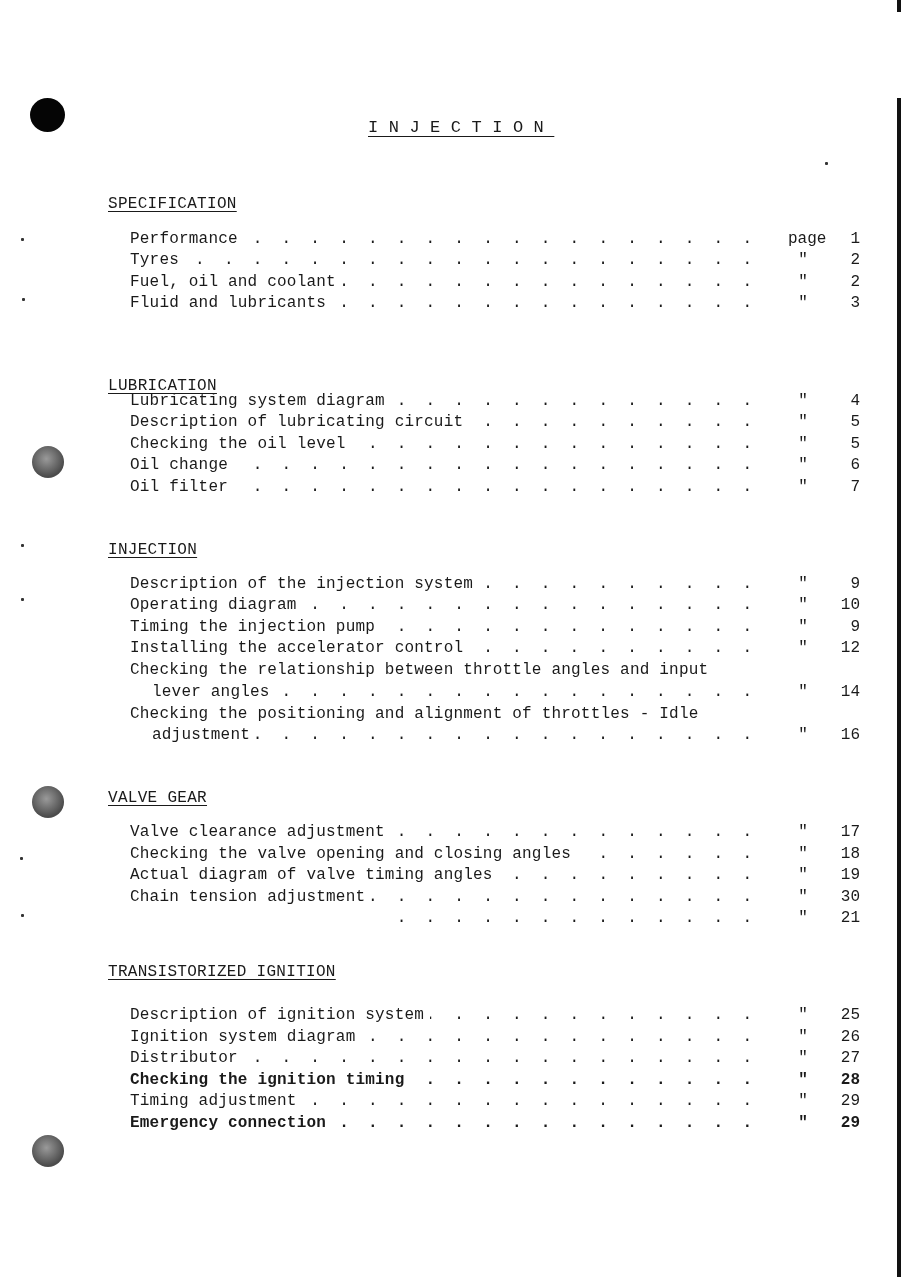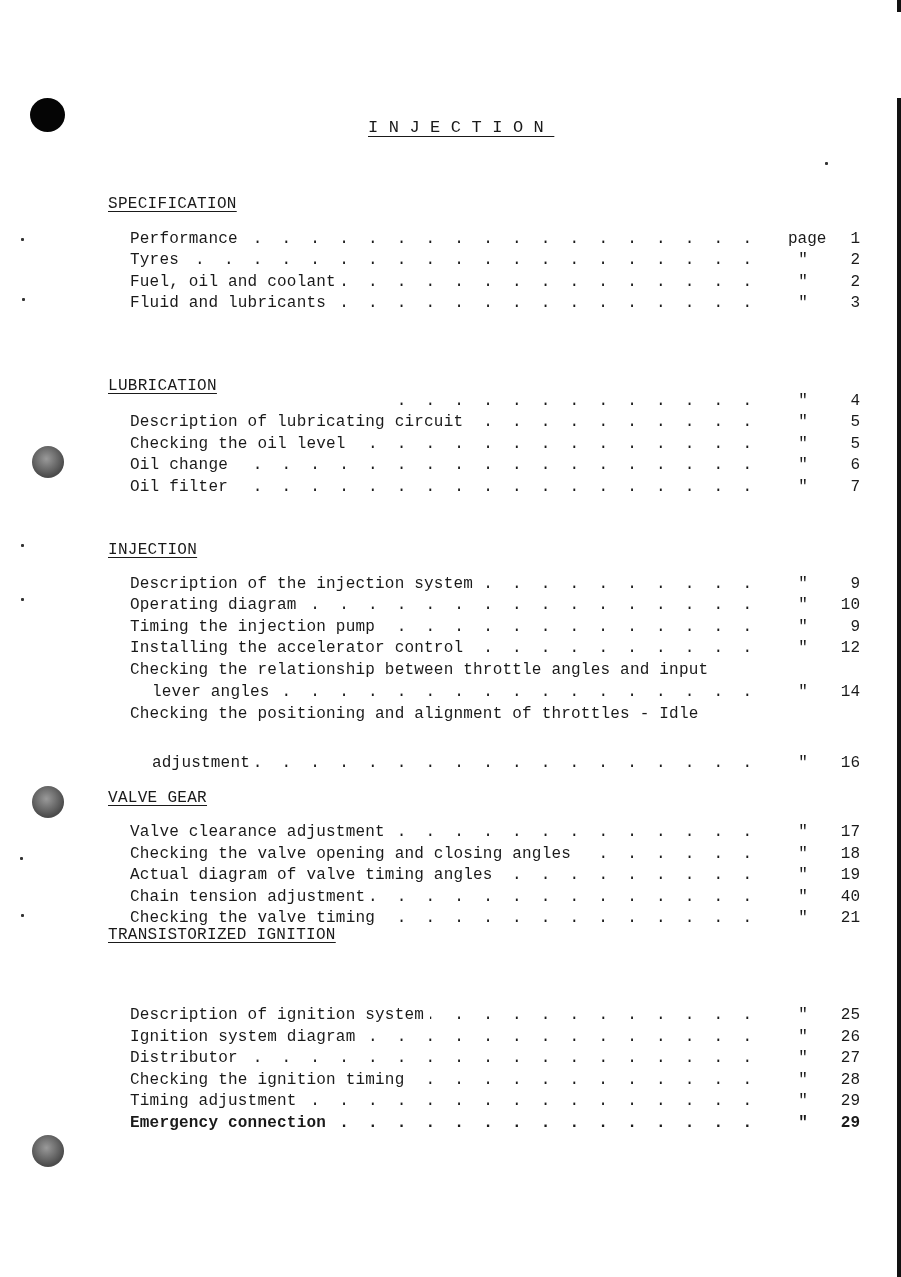"Lubricating system diagram" span.label { html: none -> <span>Lubricating system diagram</span> }
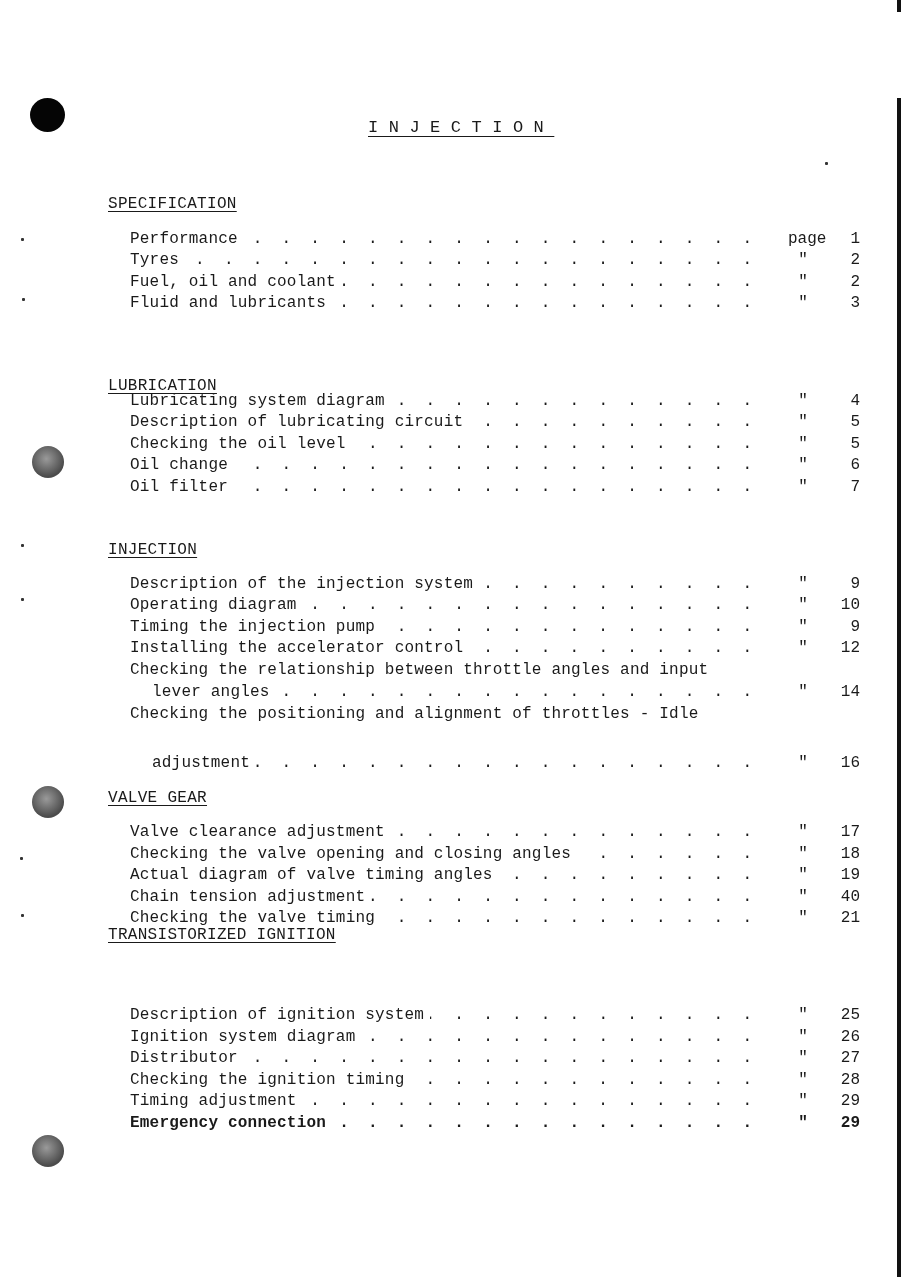"adjustment" div.row { margin-top: 28px -> none }
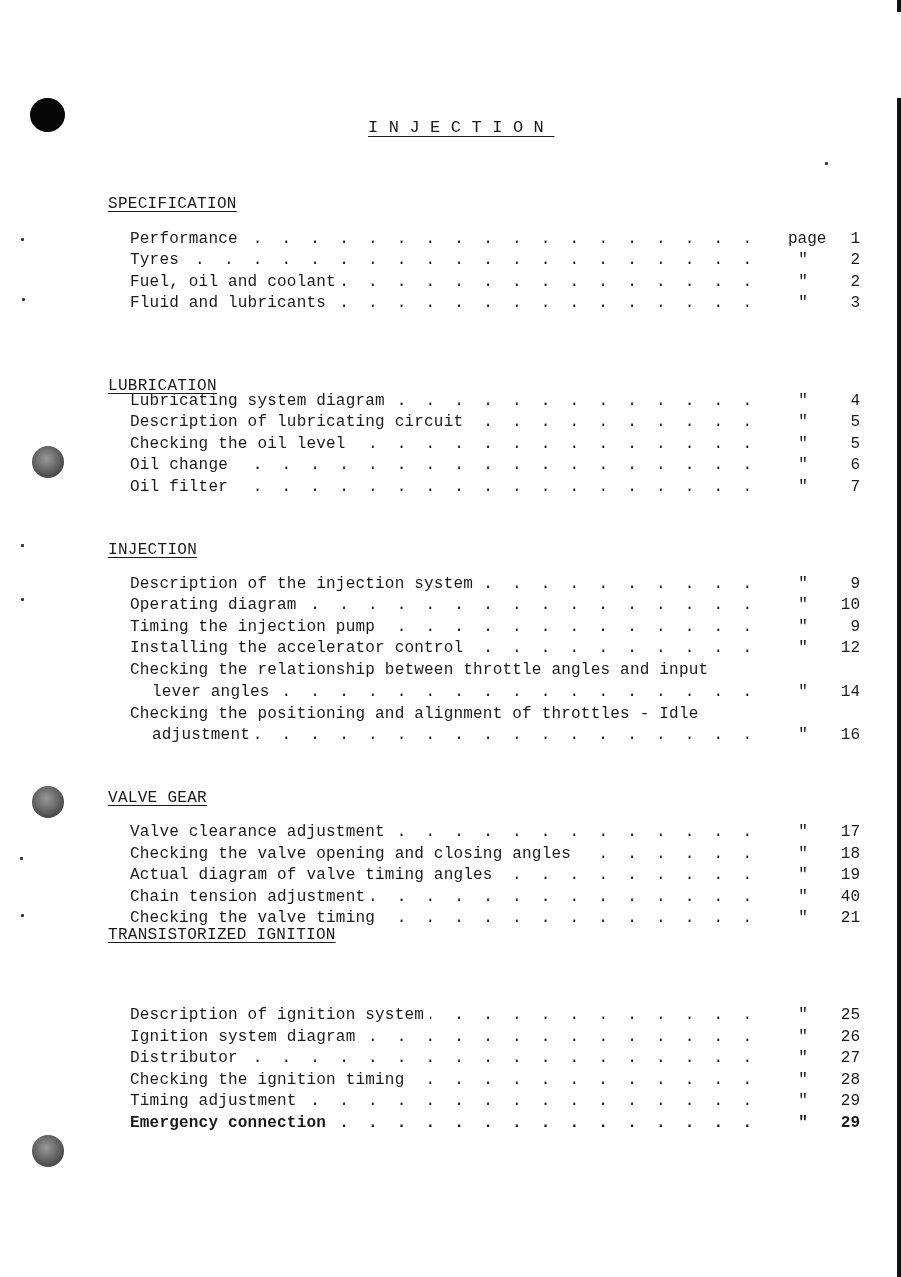"40" span.page { text: 40 -> 30 }
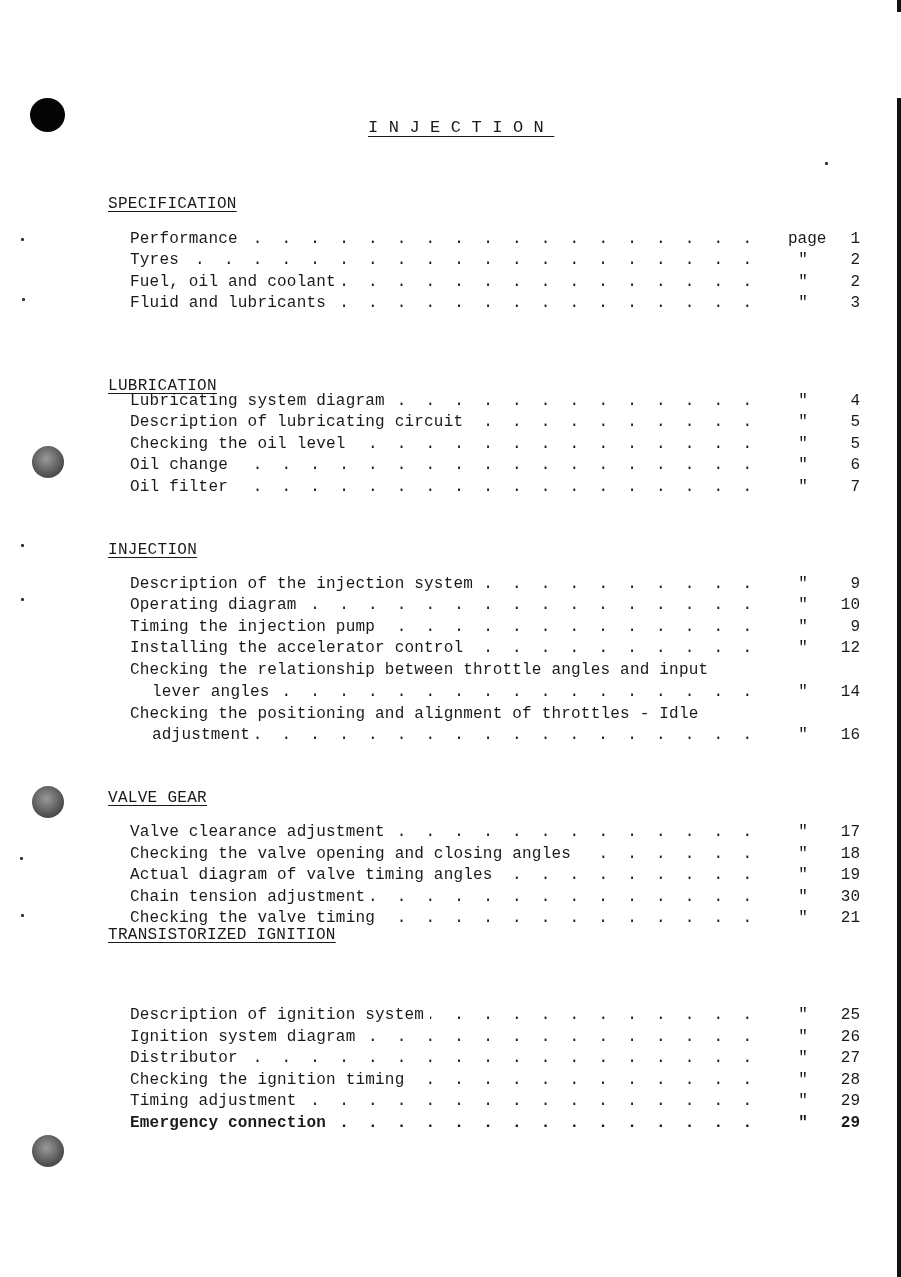"Checking the valve timing" span.label { html: <span>Checking the valve timing</span> -> none }
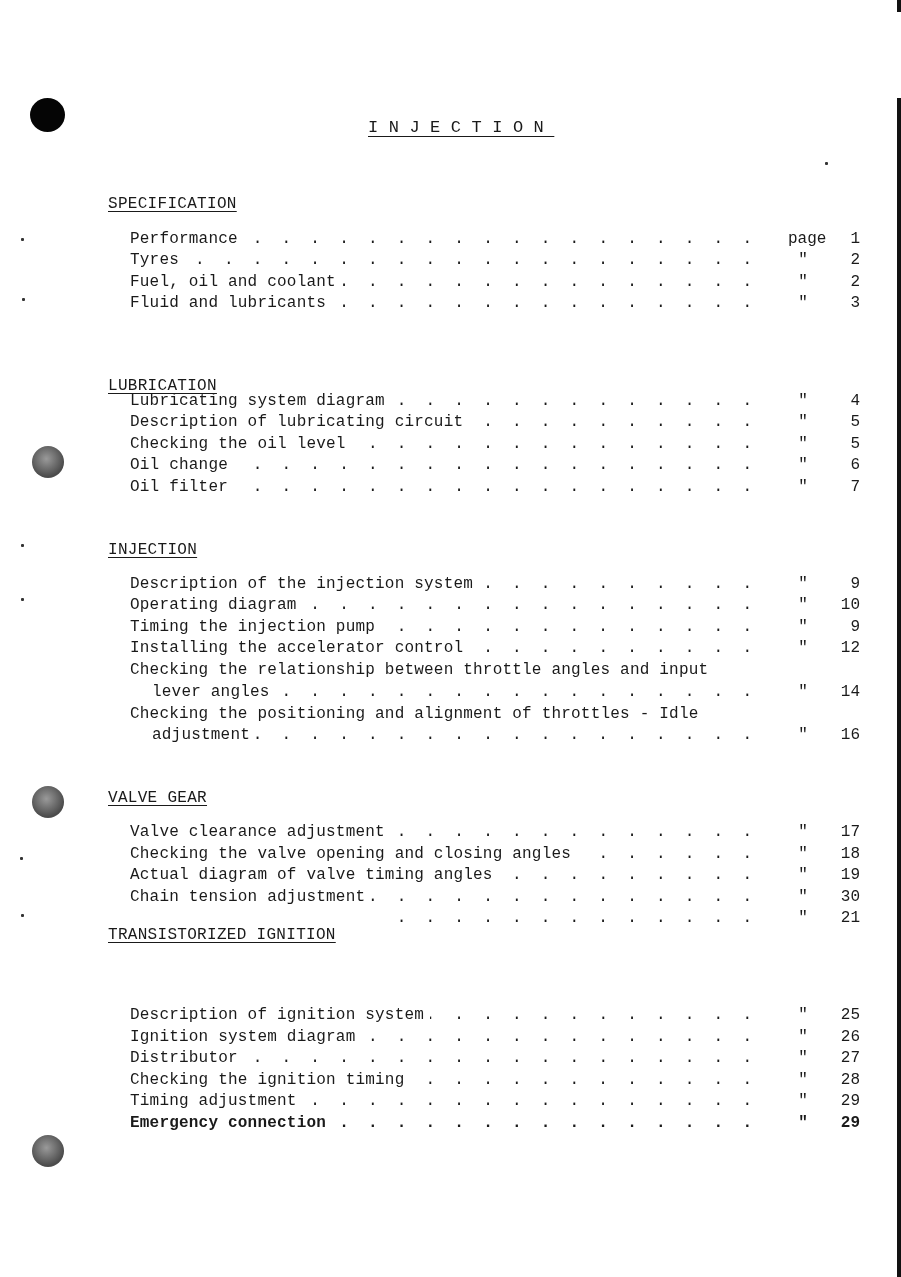"TRANSISTORIZED IGNITION" div.section-heading { top: 926px -> 963px }
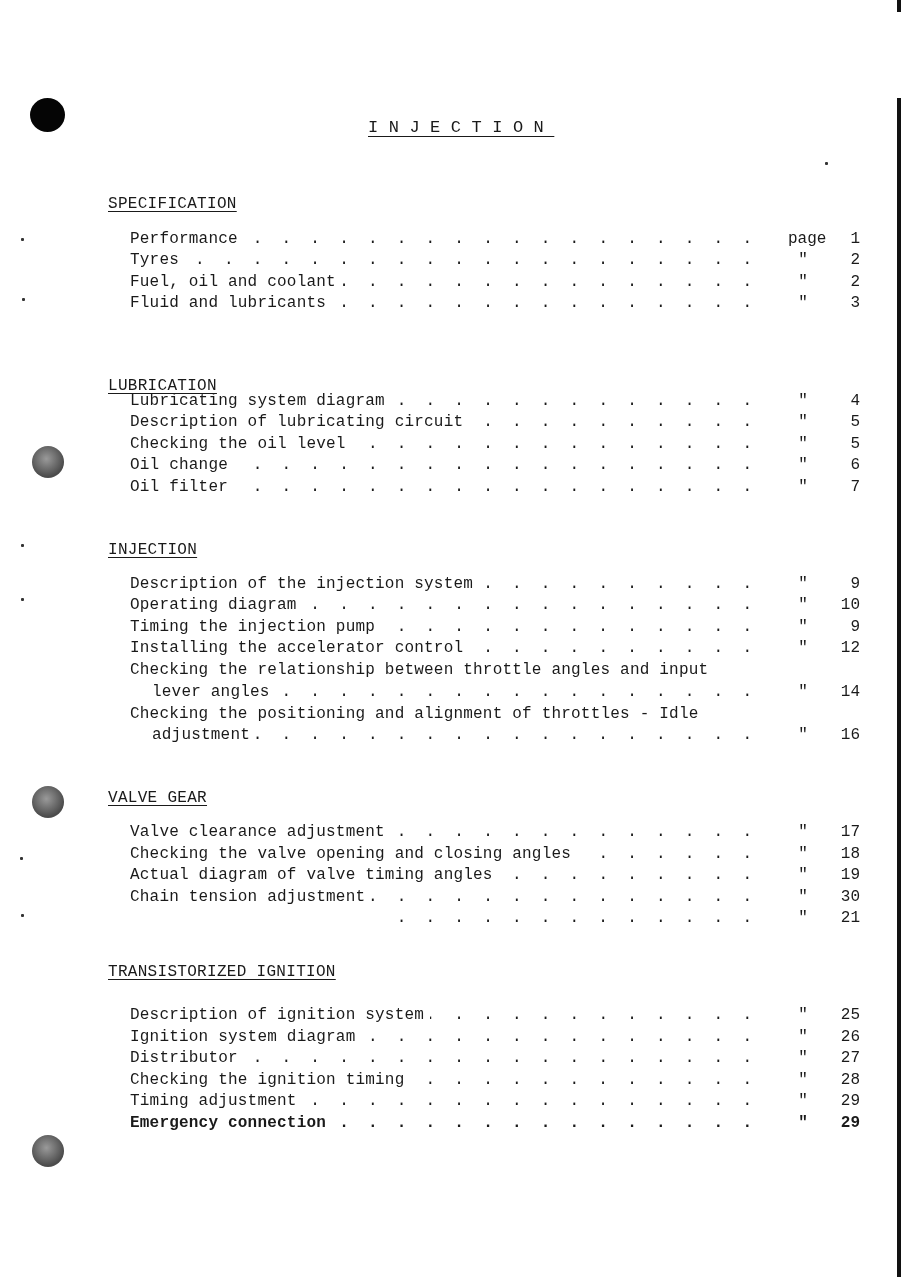"Checking the ignition timing" div.row { font-weight: none -> bold }
